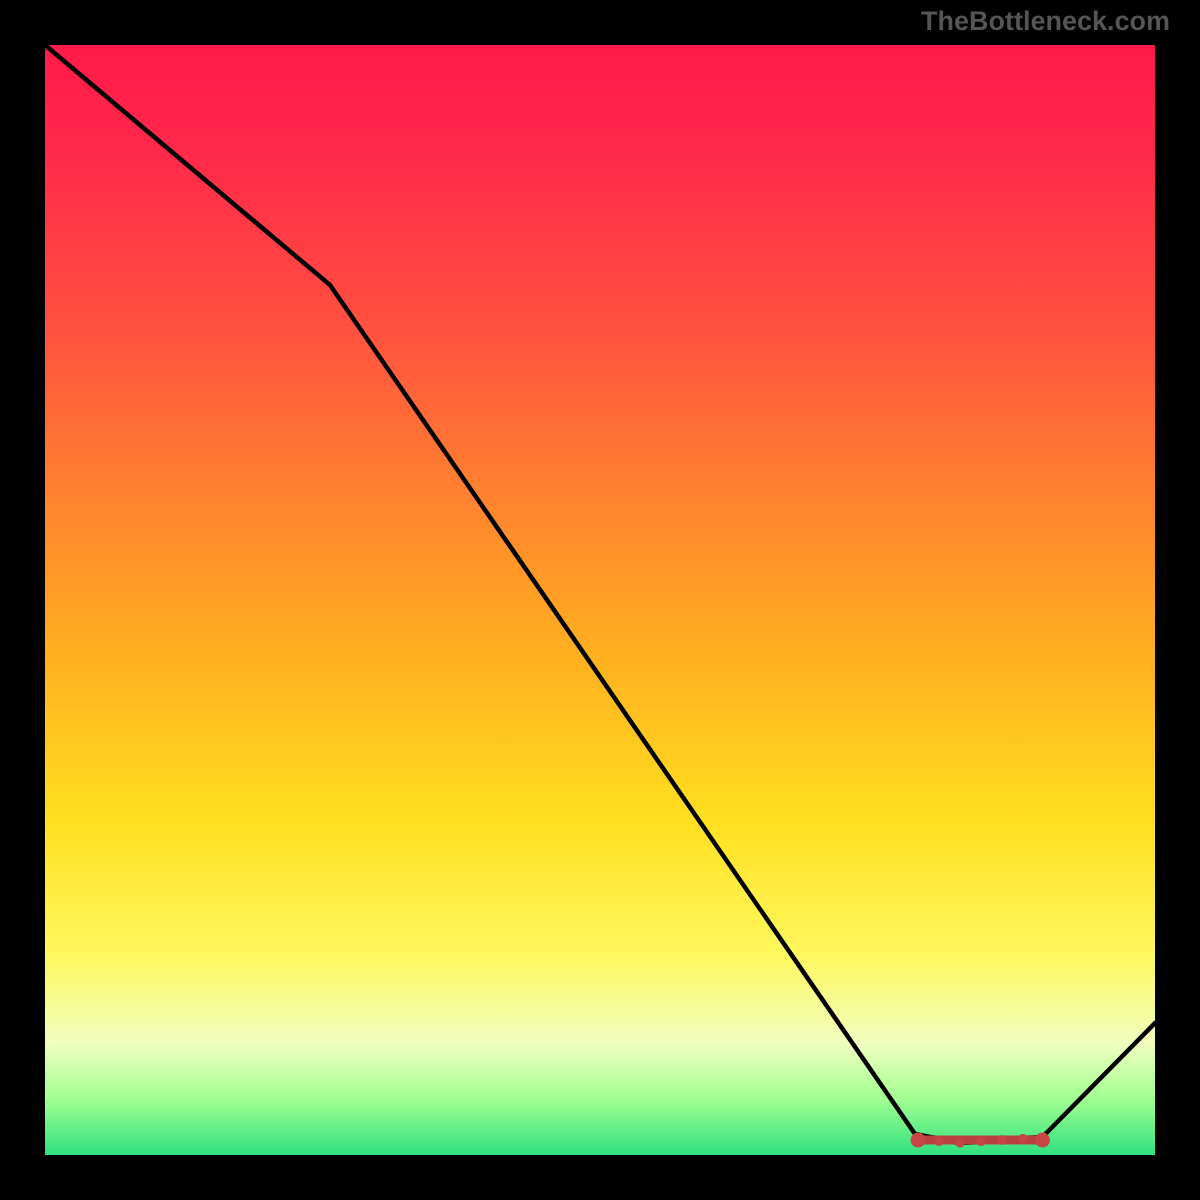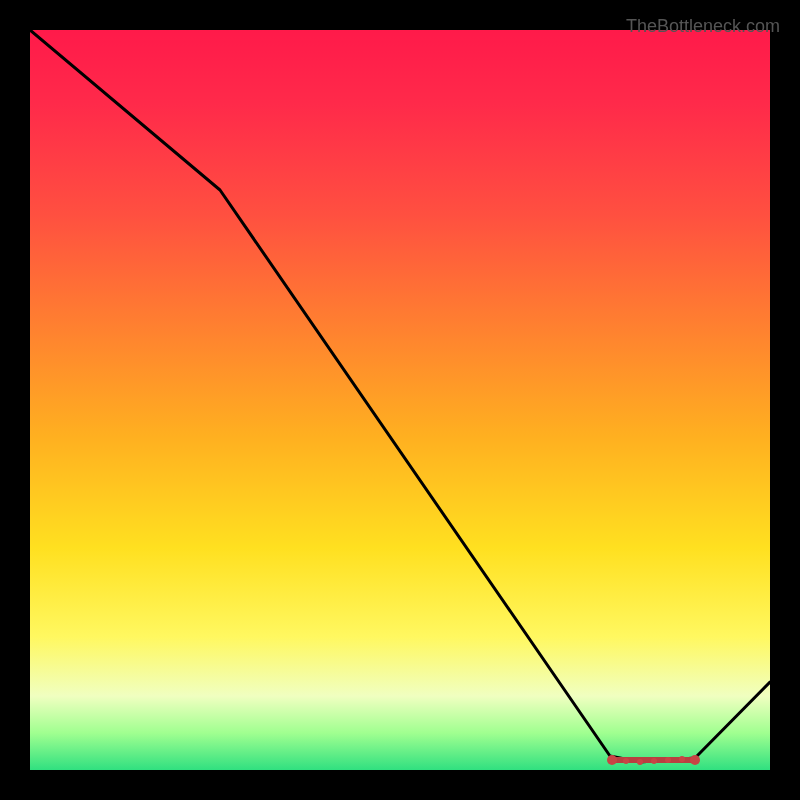"TheBottleneck.com" .watermark { font-weight: normal -> bold; top: 16px -> 4px }
